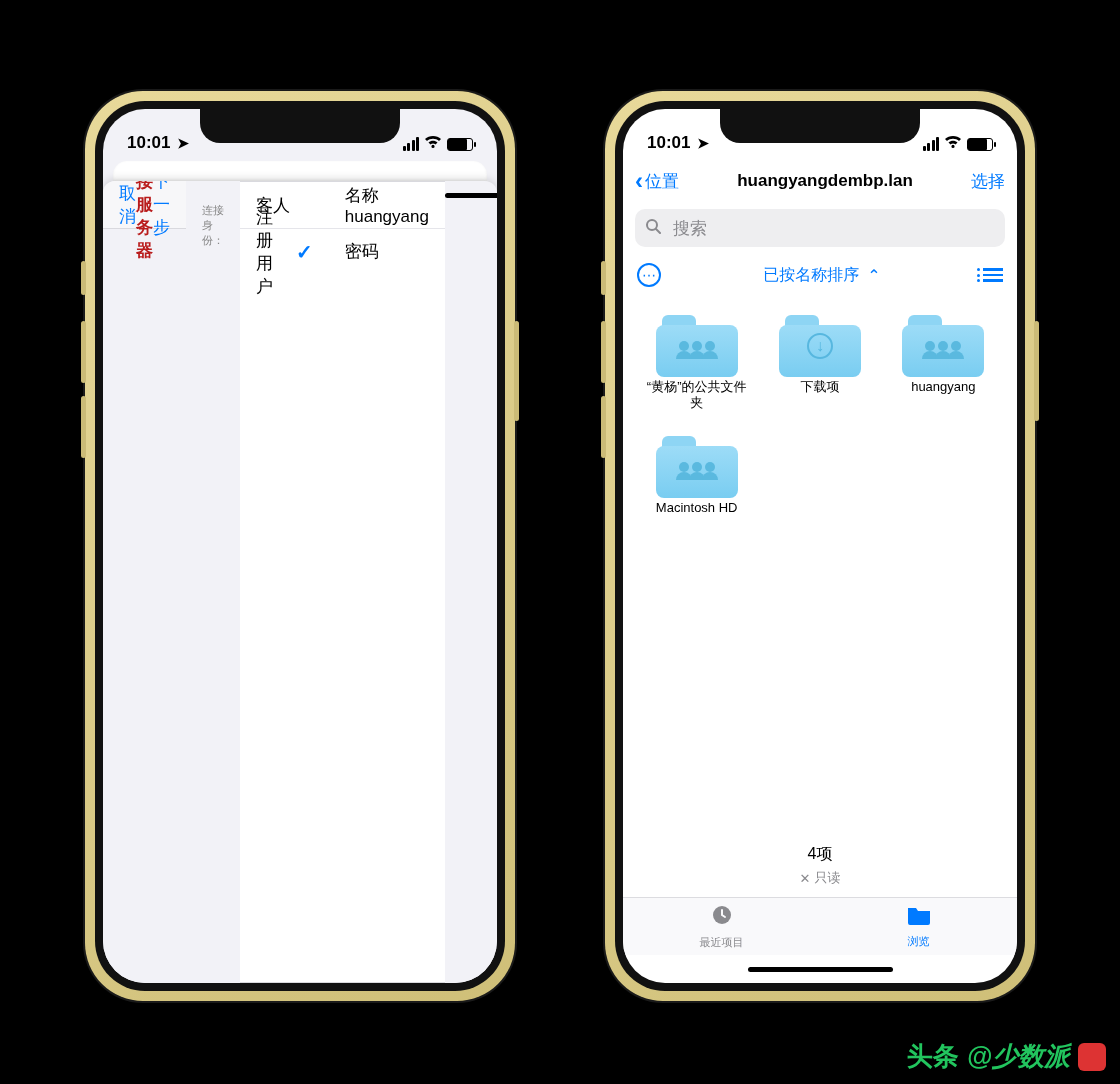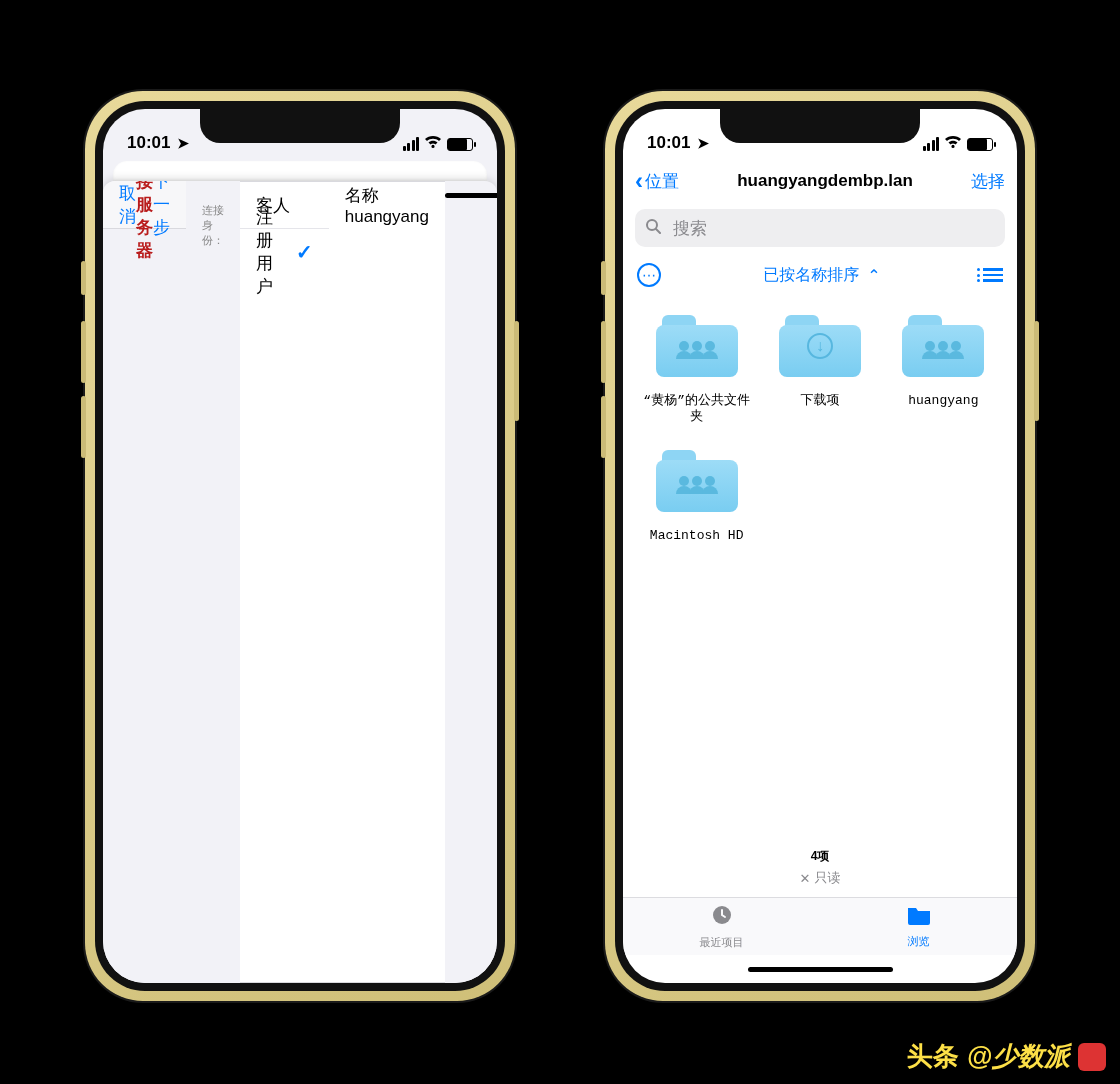"密码" div.cell { html: none -> <div> <span><span>密码</span> <span></span></span> </div> }
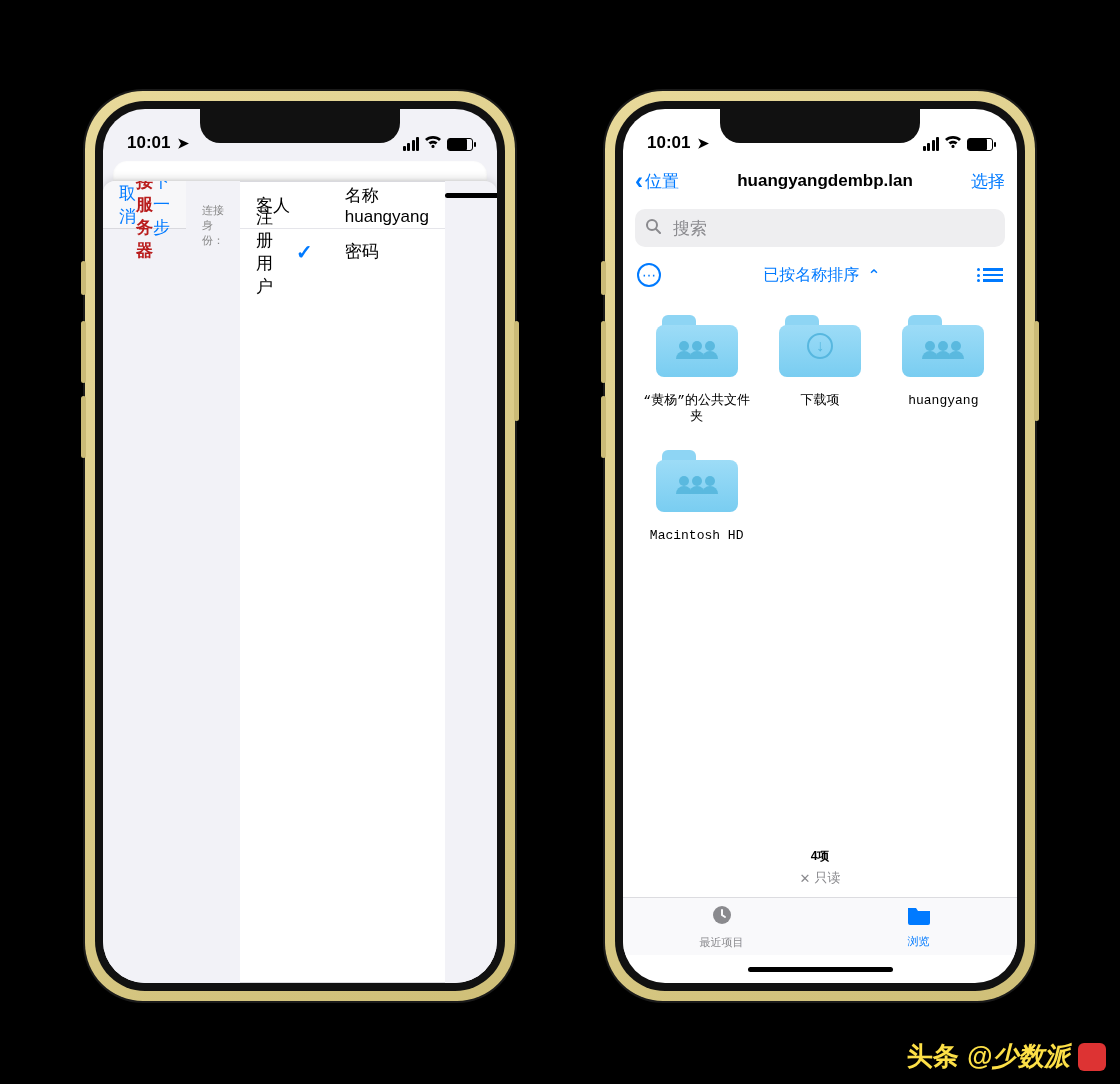"“黄杨”的公共文件夹" .folder .fname { font-family: Liberation Mono, monospace -> none; margin-top: 16px -> 2px }
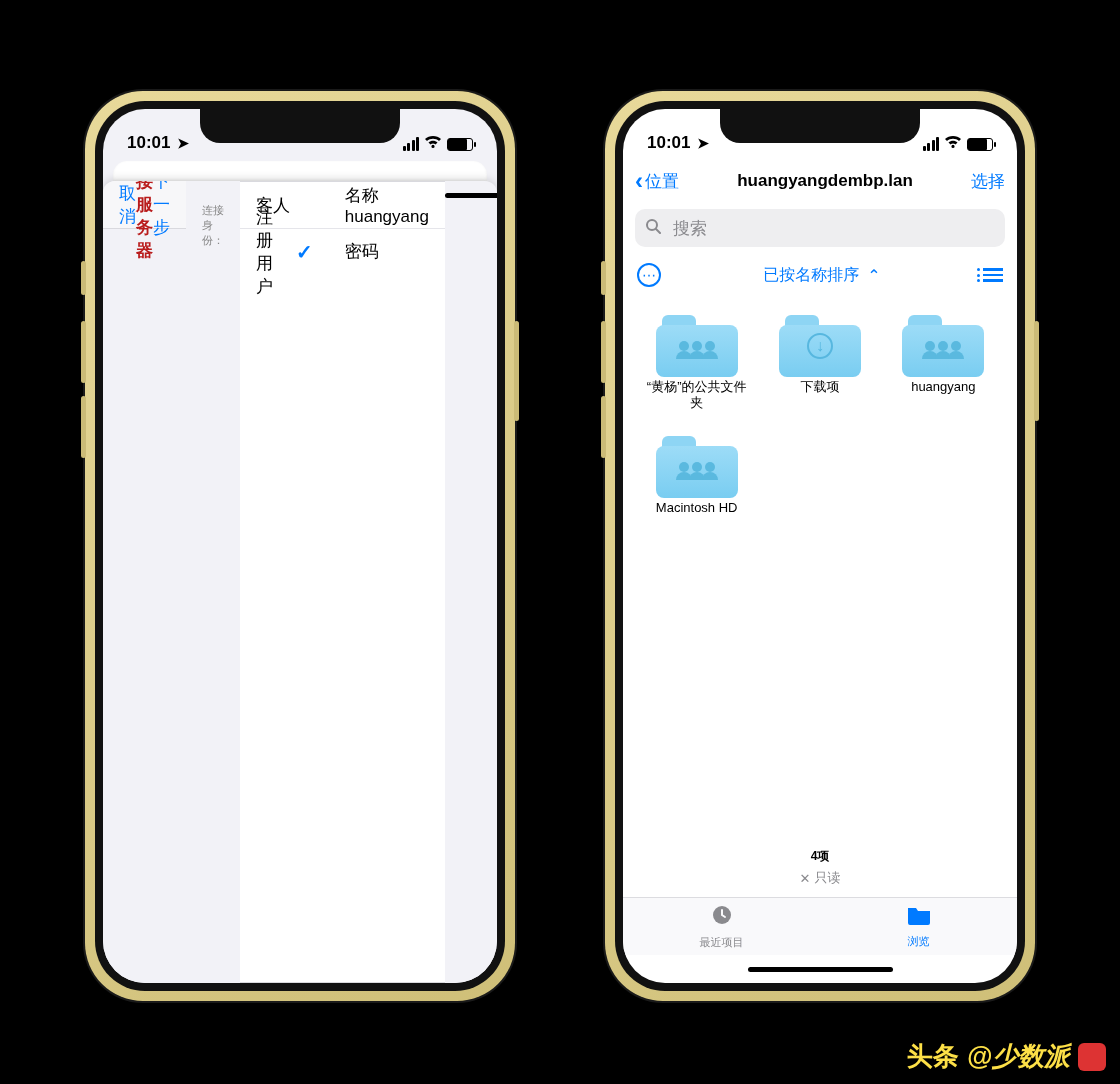"4项" .summary .count { font-size: 12px -> 16px; font-weight: 700 -> 400 }
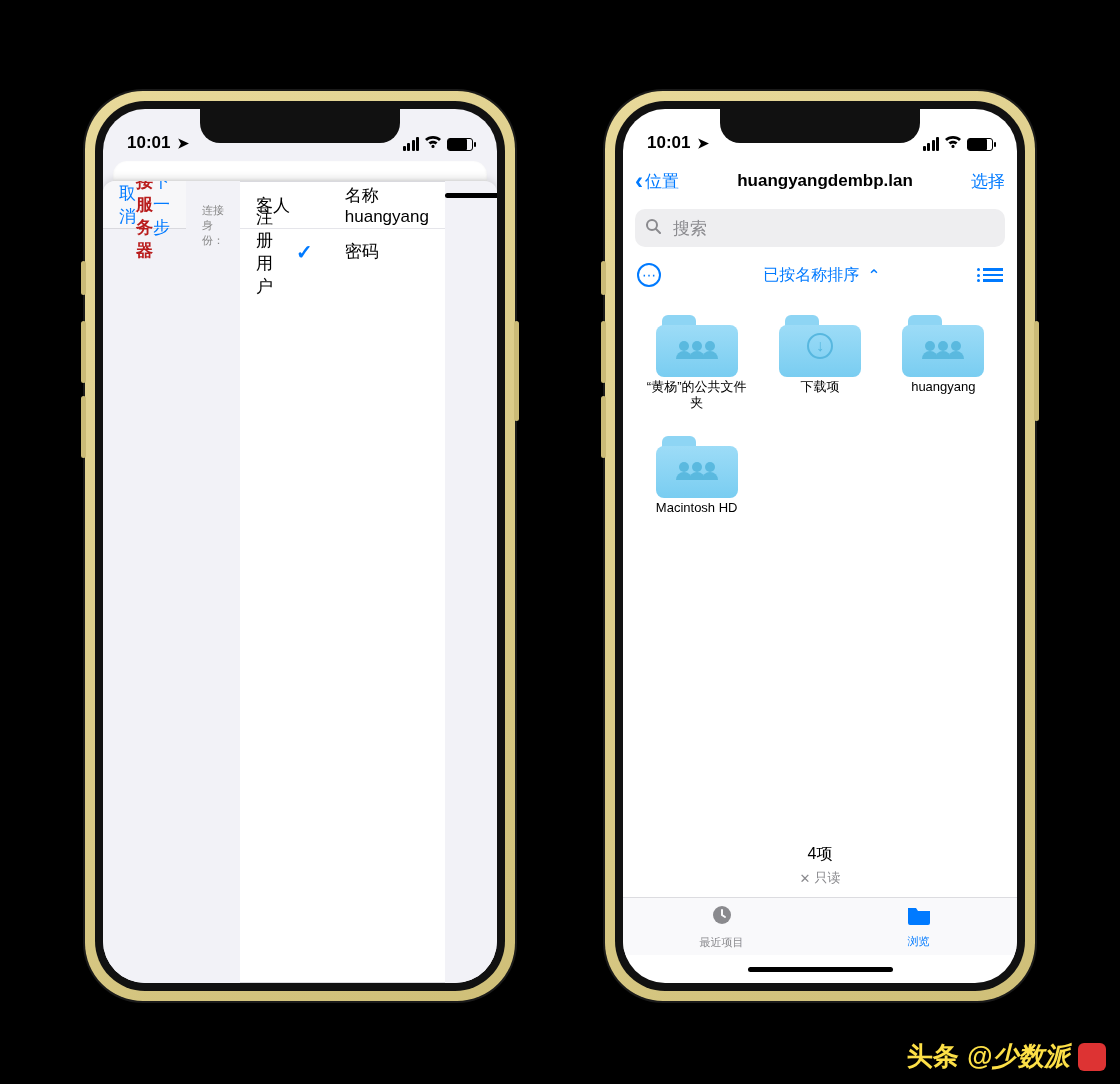"头条" .wm { color: #fde047 -> #22c55e }
